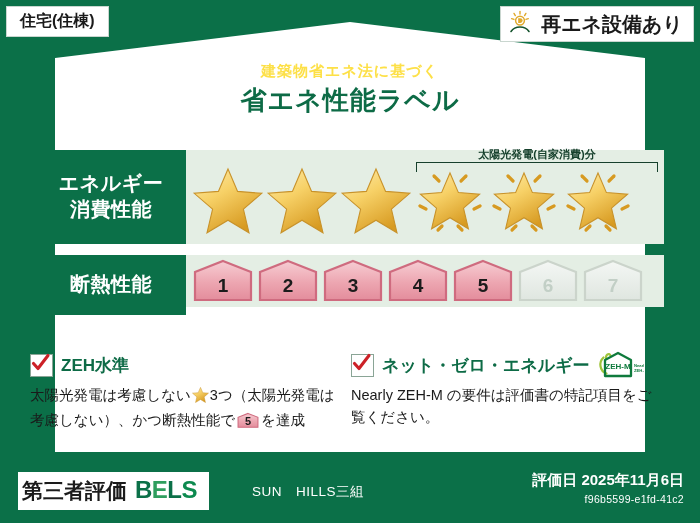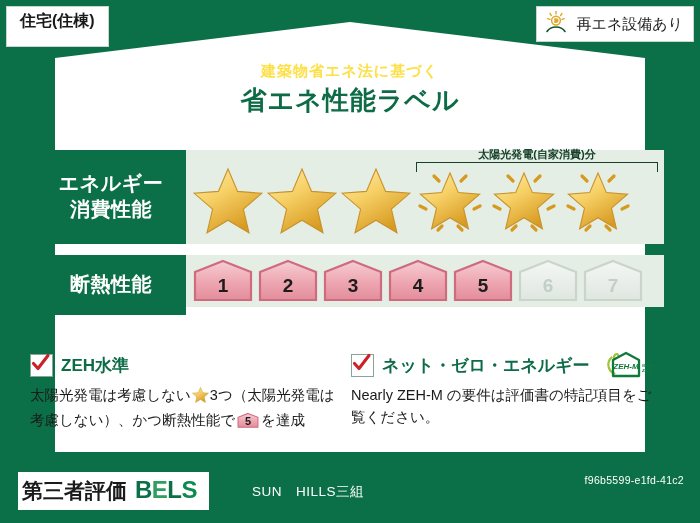"住宅(住棟)" .corner-tag { padding: 5px 13px 16px 13px -> 5px 13px 6px 13px }
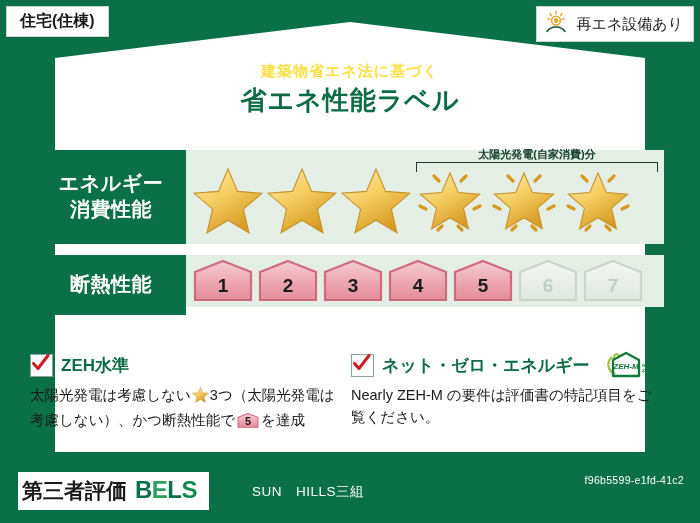"再エネ設備あり" .re-badge .txt { font-size: 15px -> 20px; font-weight: normal -> bold }
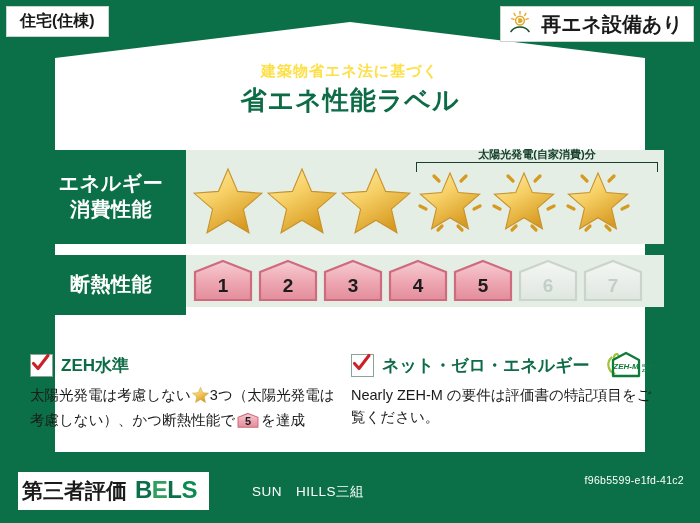"ZEH-M" .zehm-logo { font-style: italic -> none; margin-left: 8px -> 0 }
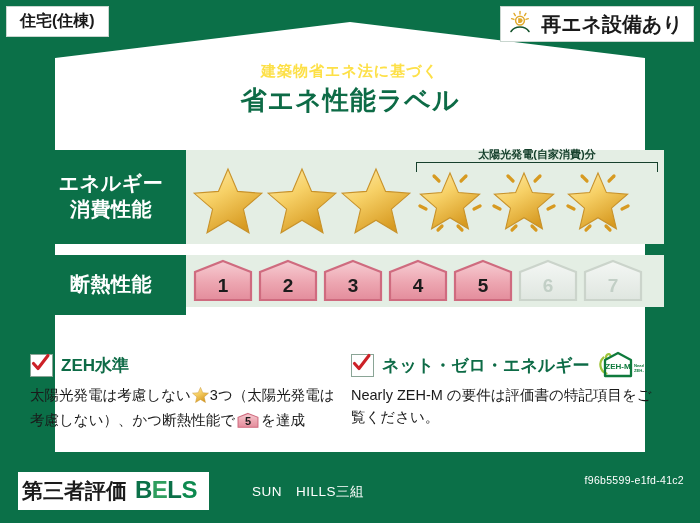"評価日 2025年11月6日" div.d { html: none -> <div>評価日 2025年11月6日</div> }
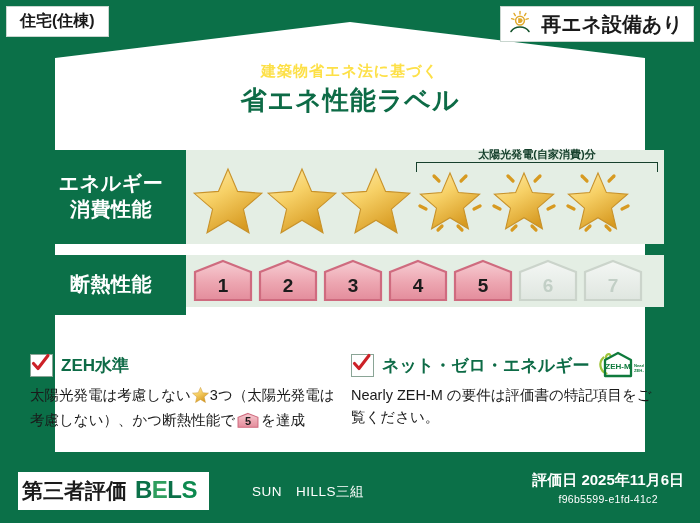"f96b5599-e1fd-41c2" .eval .id { text-align: center -> none }
